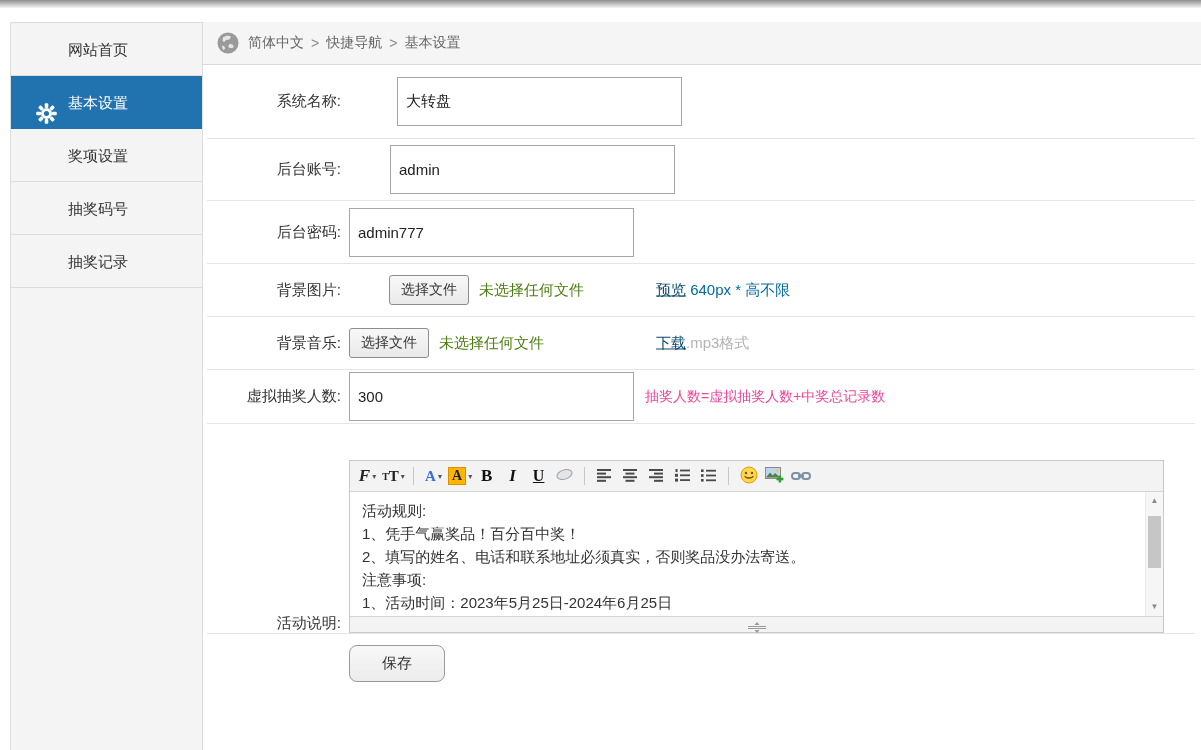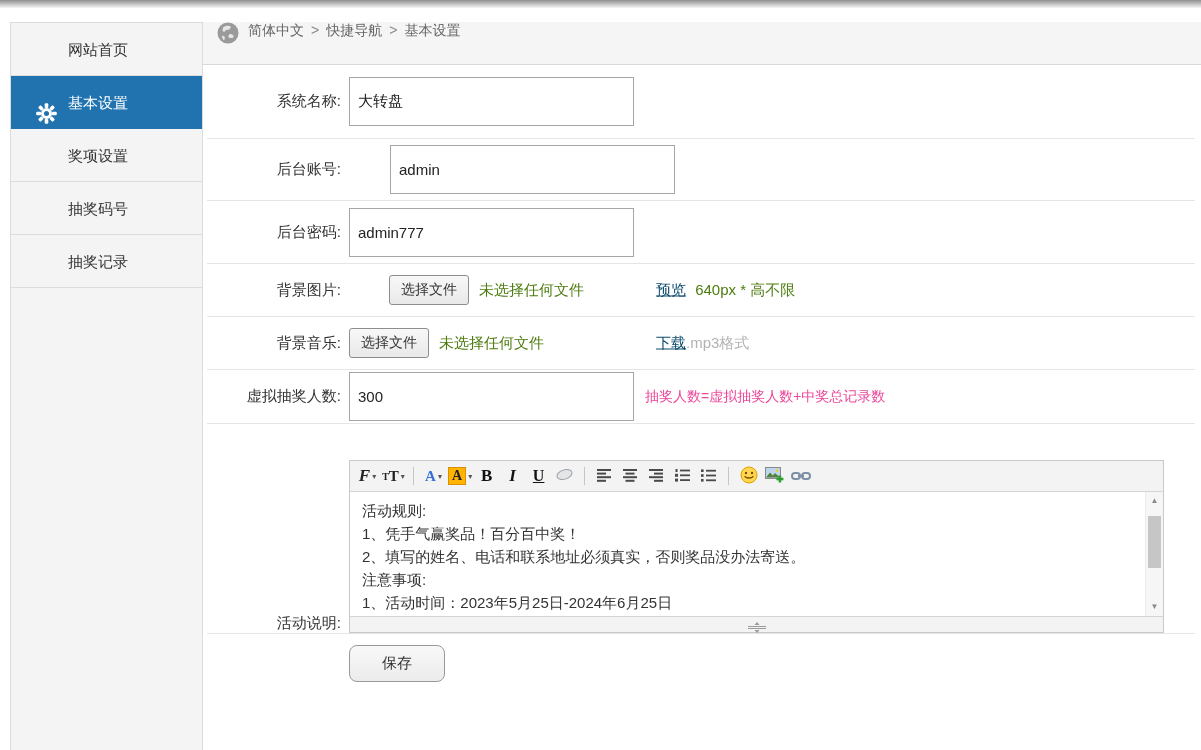"简体中文" .breadcrumb { align-items: flex-start -> center }
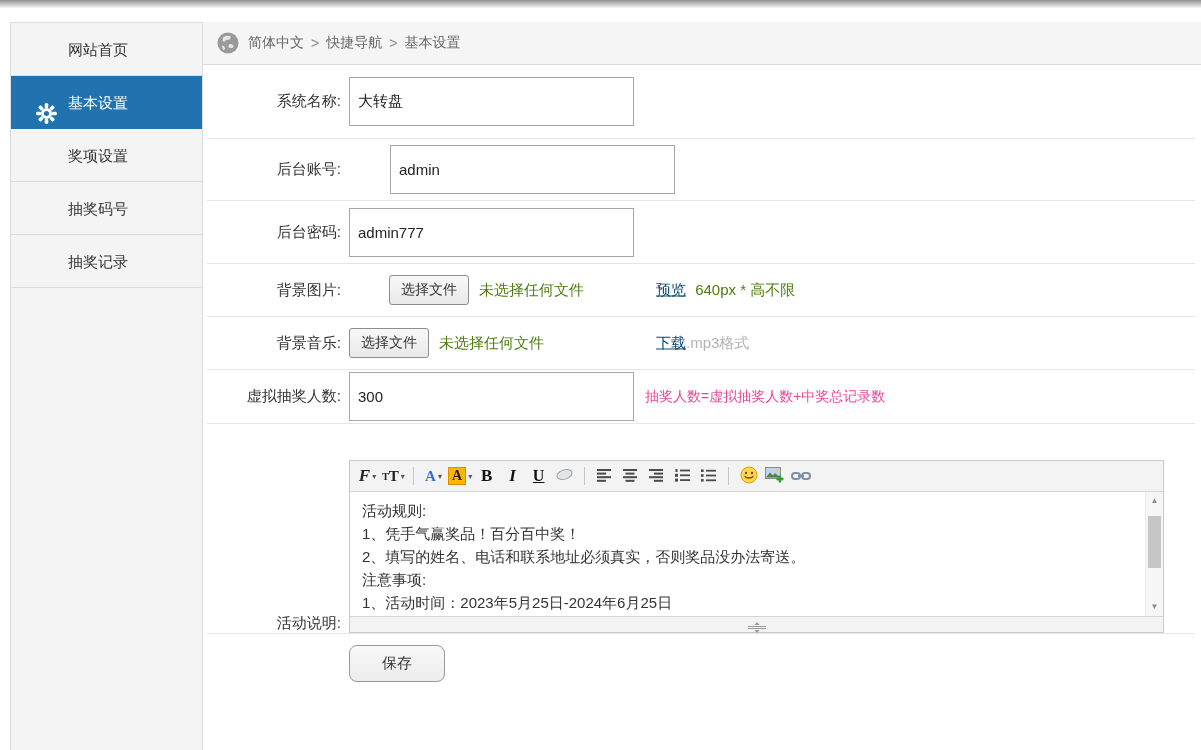"系统名称:" .r1 { gap: none -> 48px }
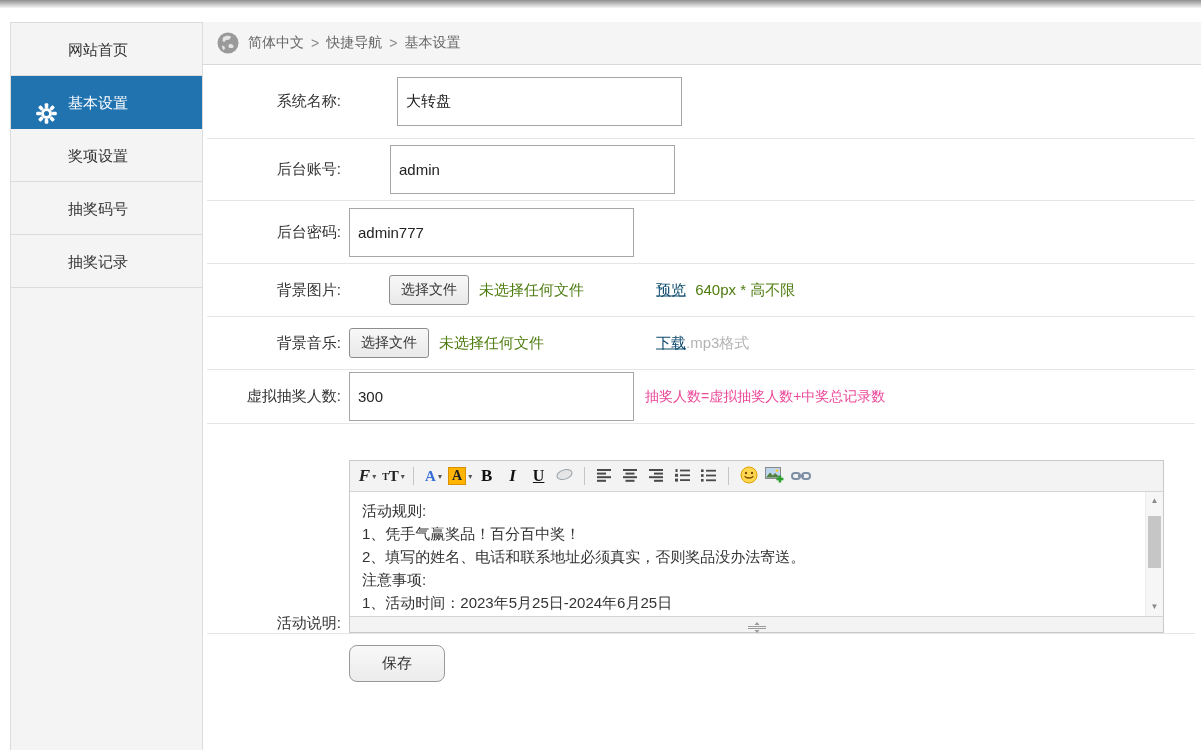"640px * 高不限" .note-dark { color: #4d7c0f -> #0369a1; margin-left: 5px -> none }
